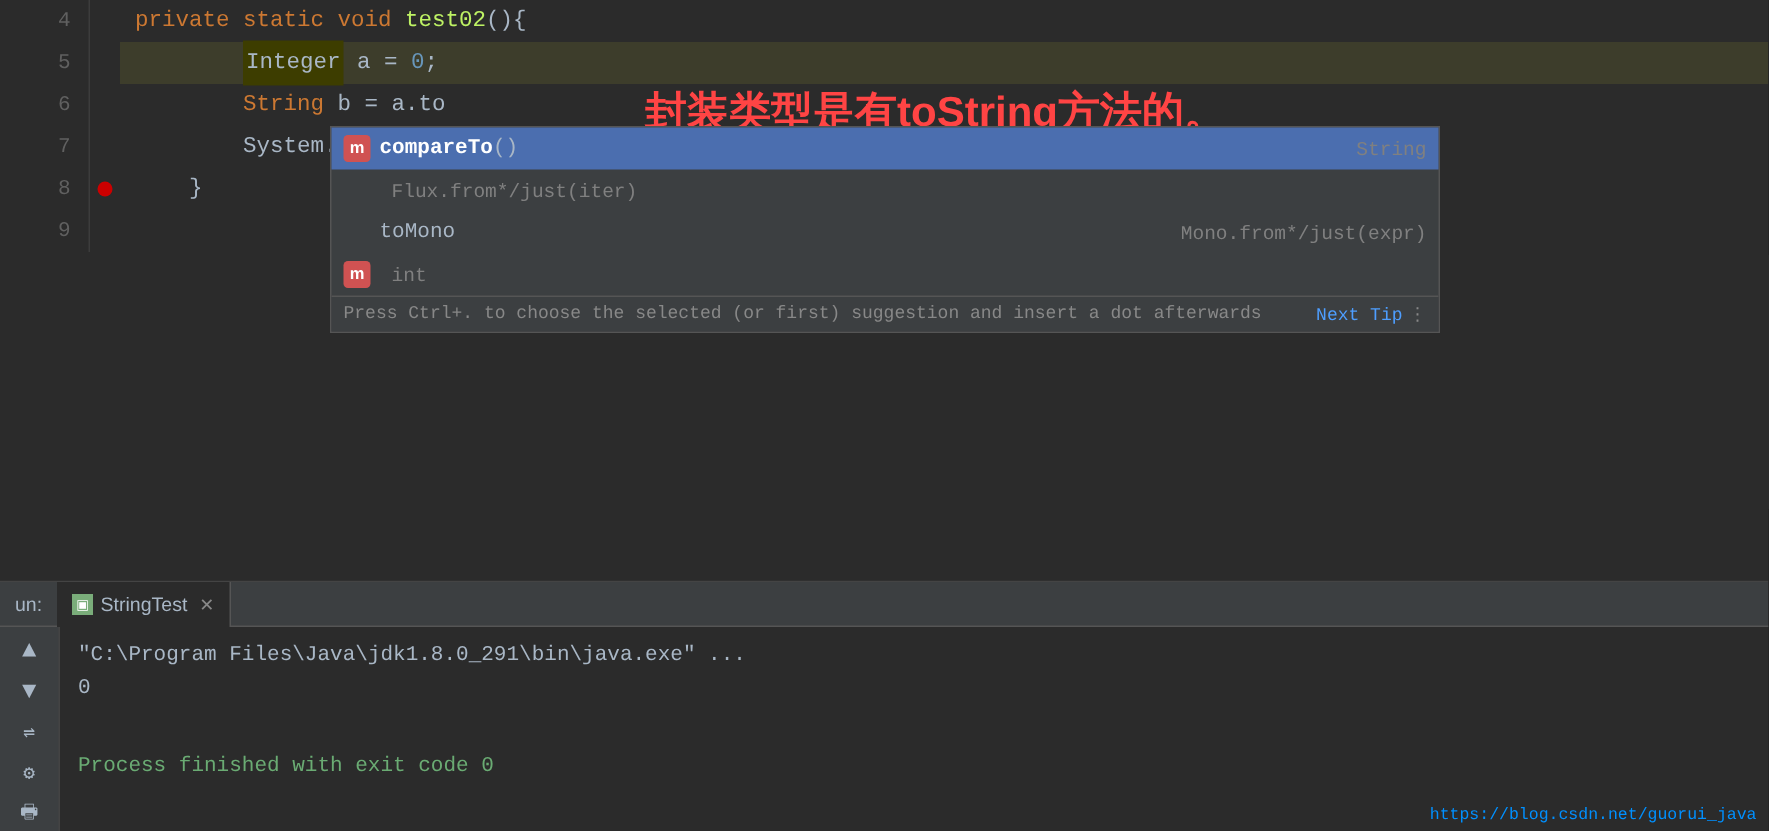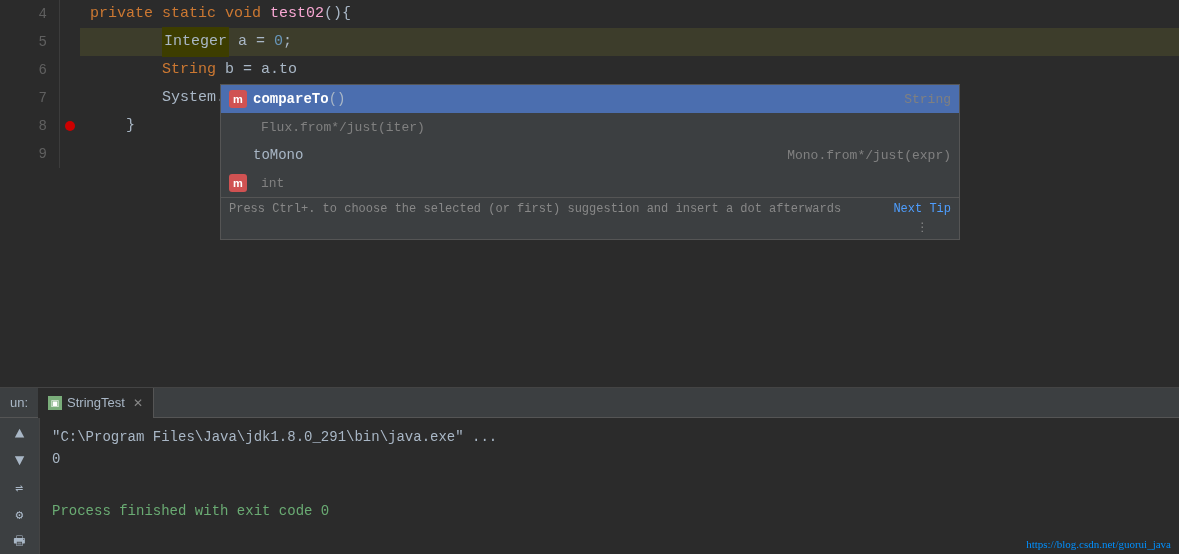"test02" .method { color: #f9a8d4 -> #bef264 }
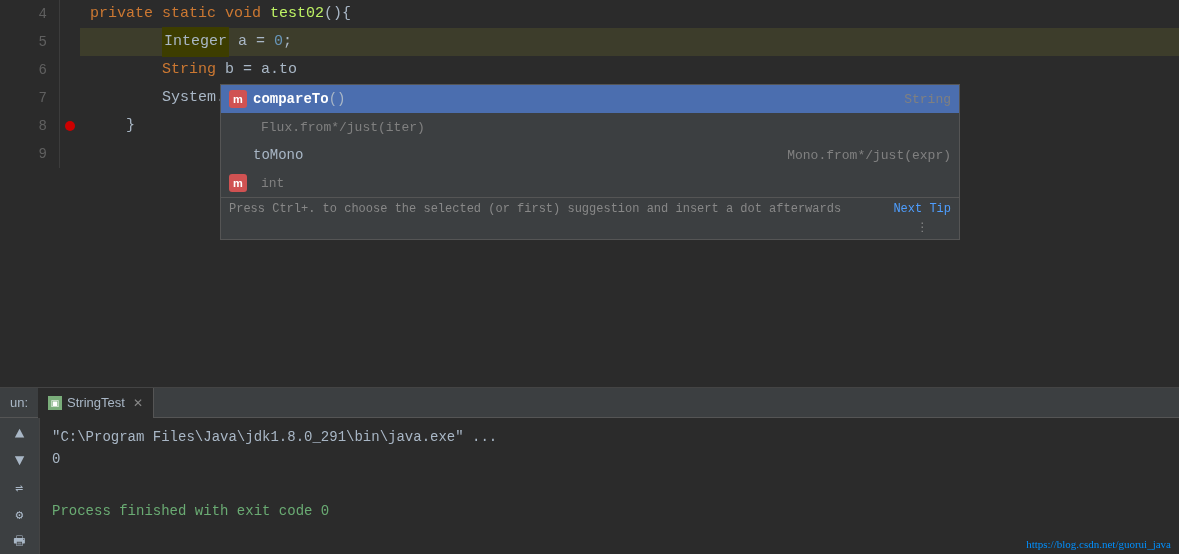"封装类型是有toString方法的。" div.annotation-text { html: none -> <div>封装类型是有toString方法的。</div> }
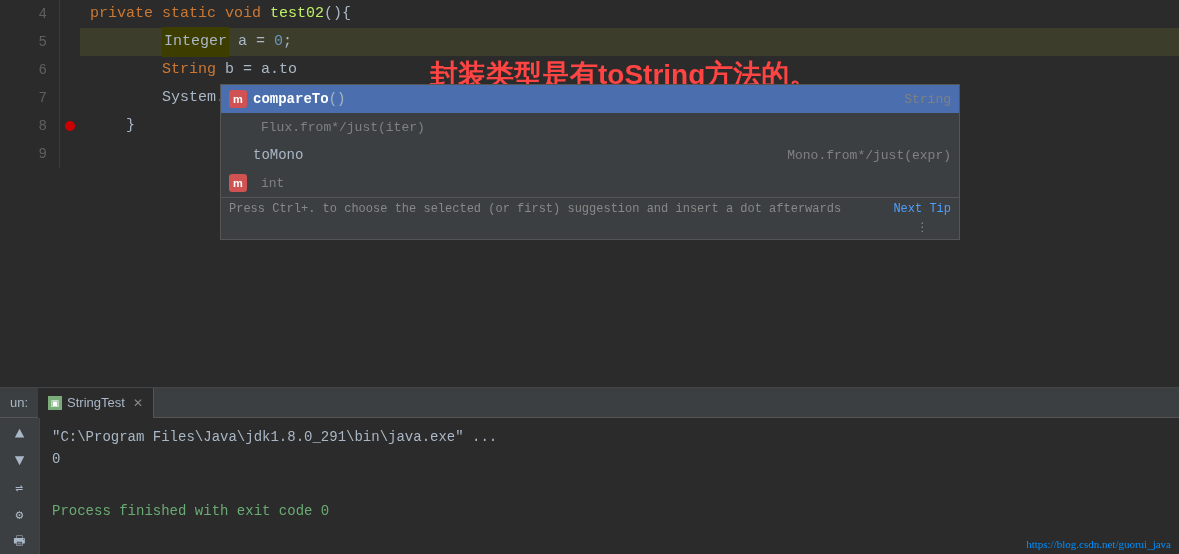"Next Tip" span { flex-direction: column -> none }
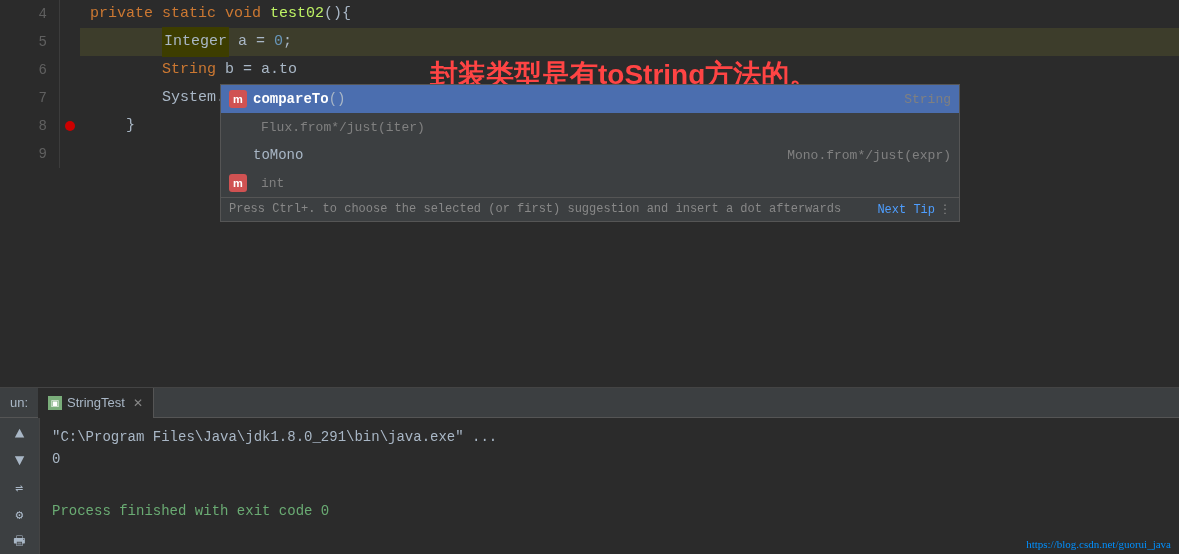"https://blog.csdn.net/guorui_java" .watermark { font-family: Liberation Serif, serif -> Liberation Mono, monospace }
